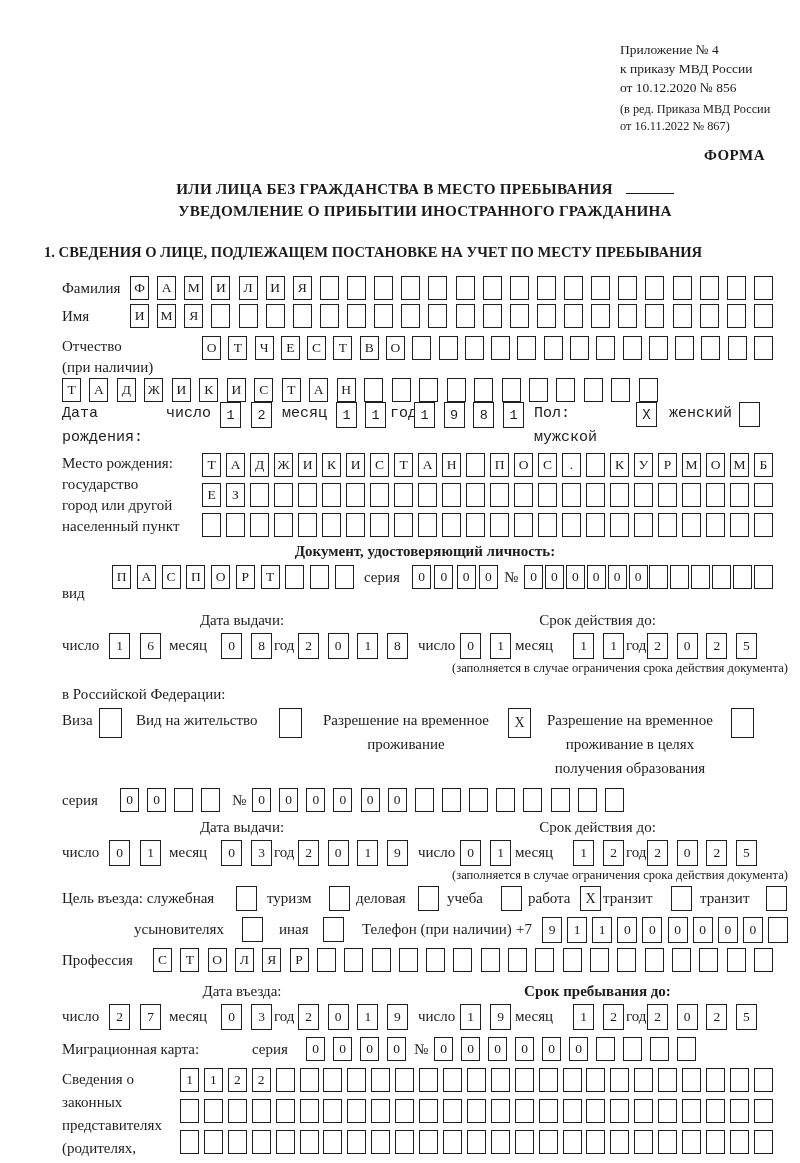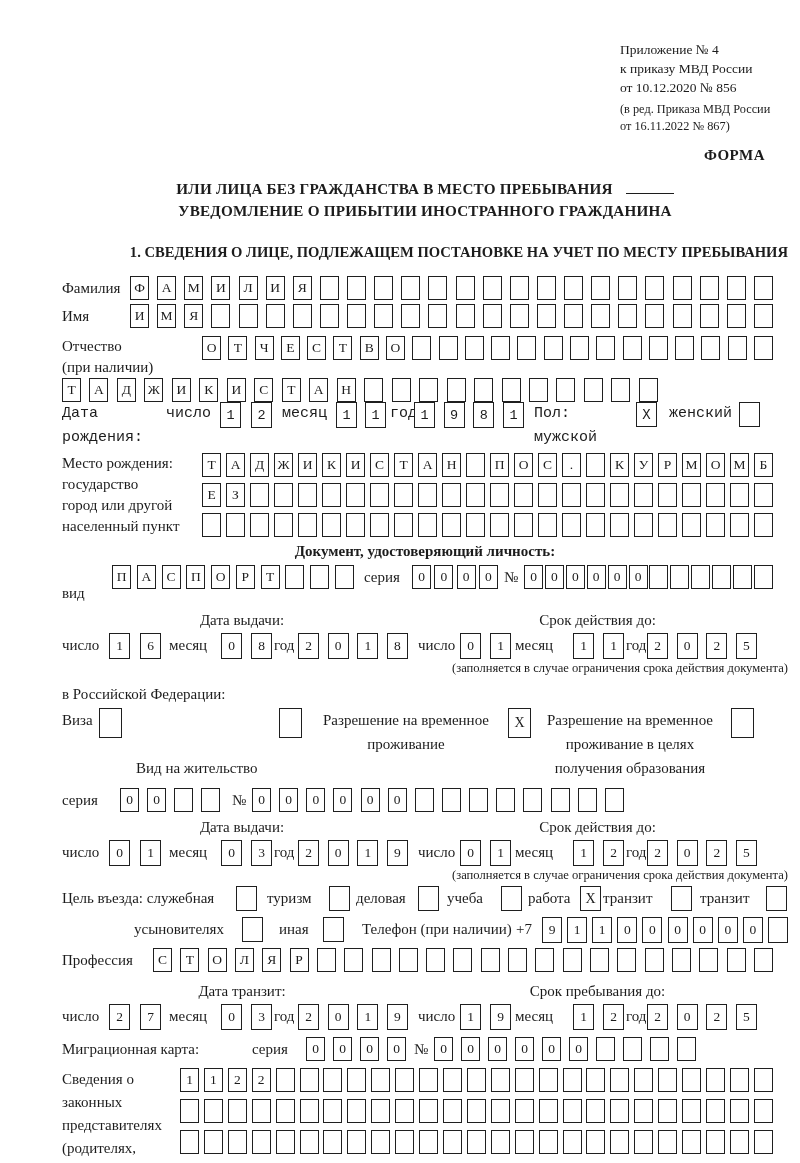"1. СВЕДЕНИЯ О ЛИЦЕ, ПОДЛЕЖАЩЕМ" .sect { text-align: right -> left }
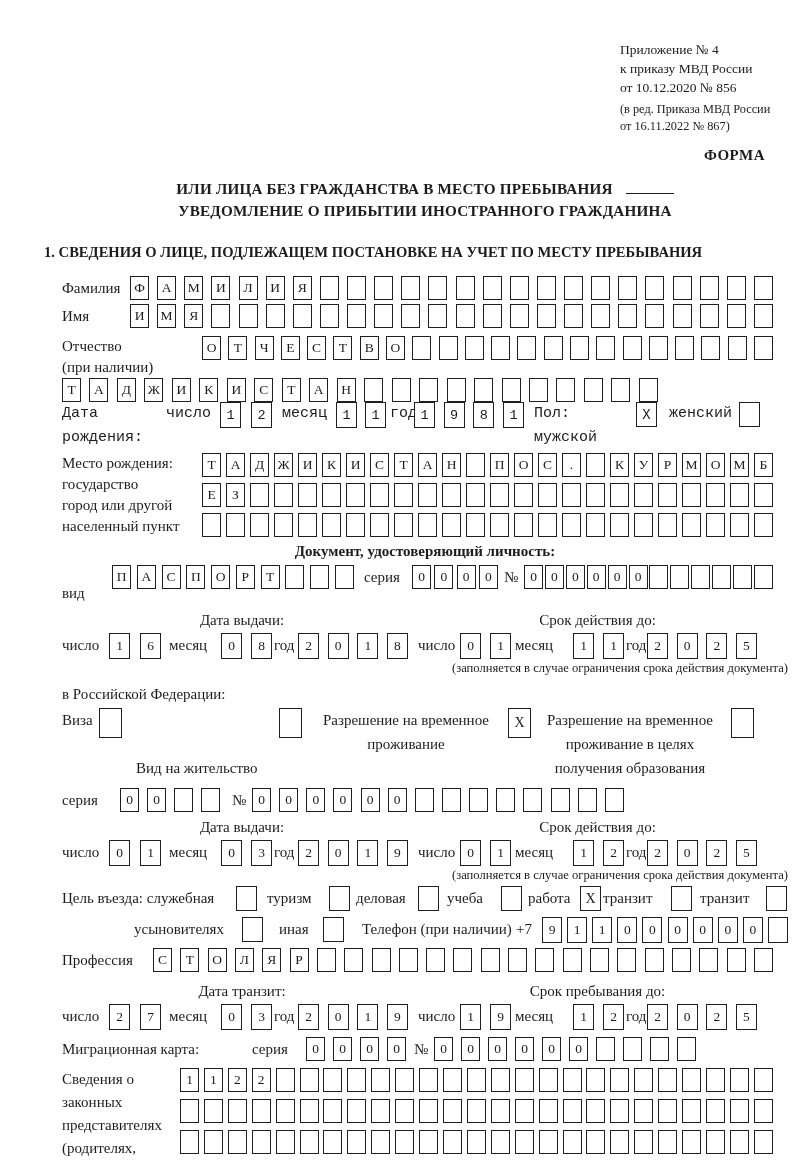"Вид на жительство" div.lbl { margin-top: 48px -> none }
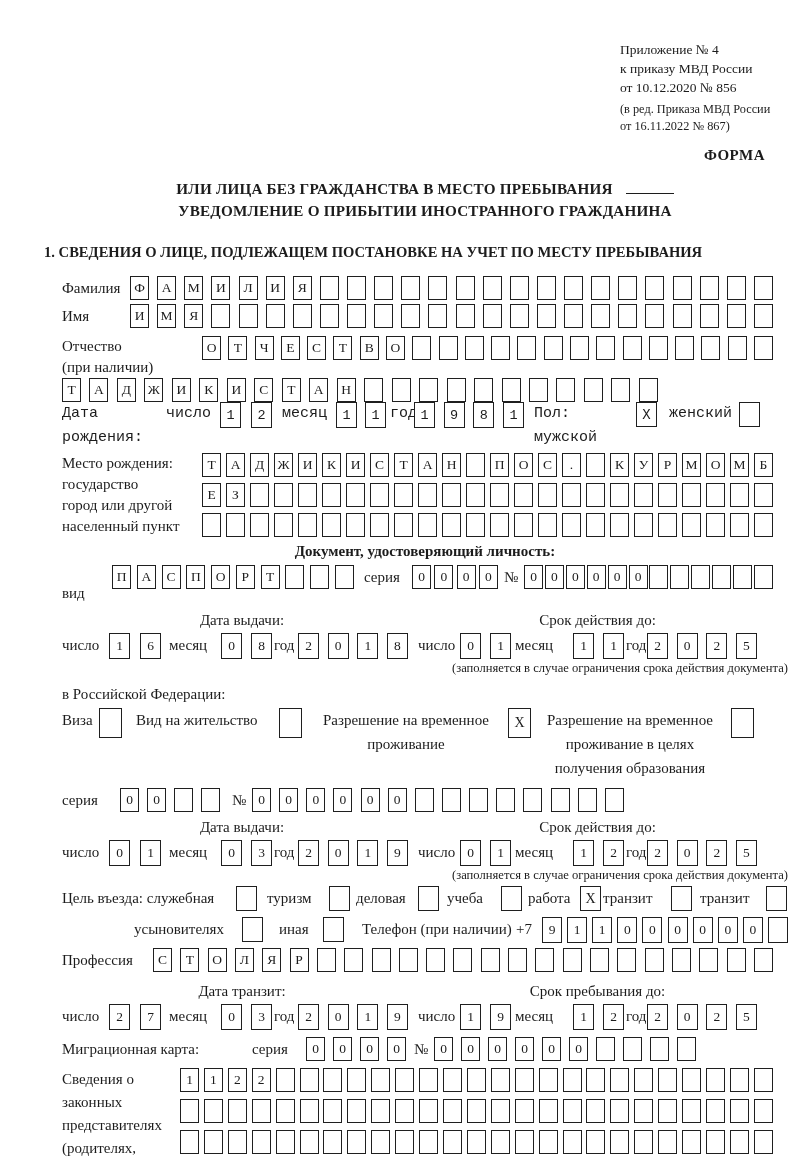"Дата транзит:" div.lbl { text: транзит -> въезда }
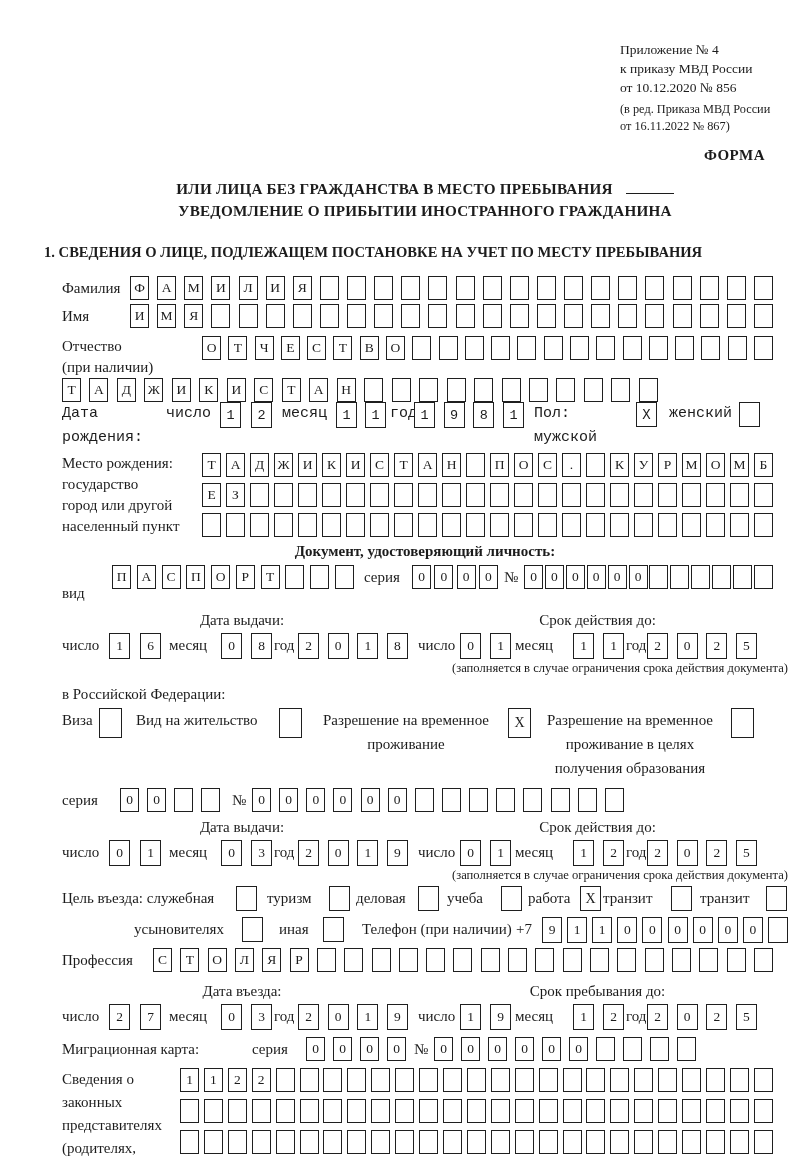"Срок пребывания до:" div.lbl { font-weight: none -> bold }
